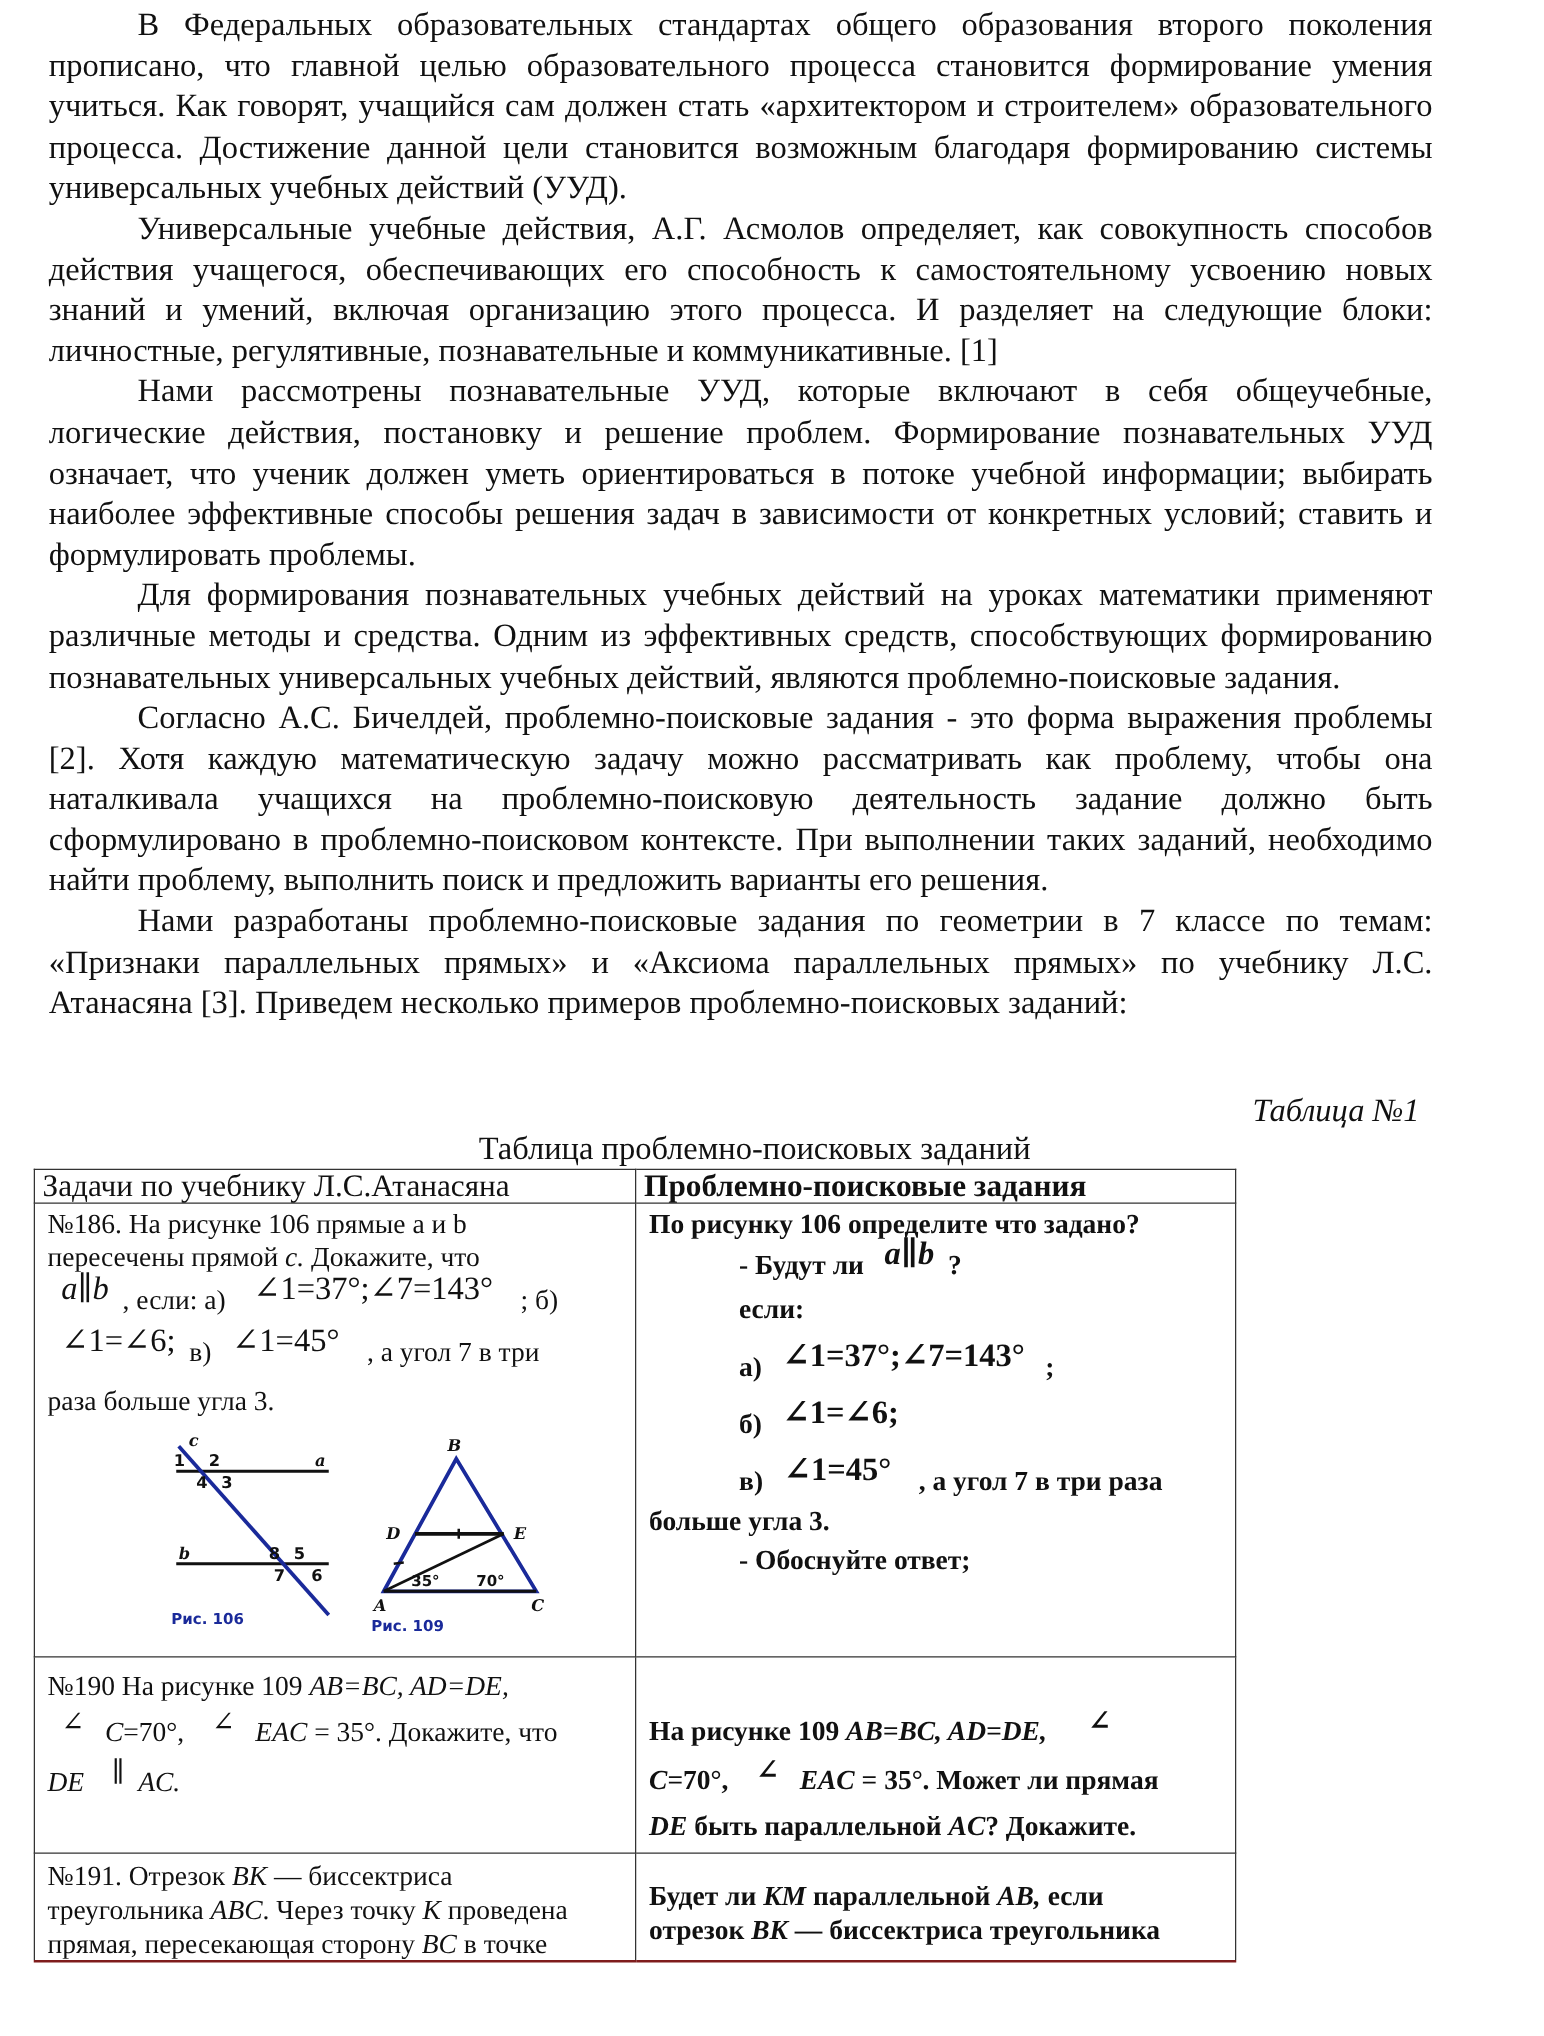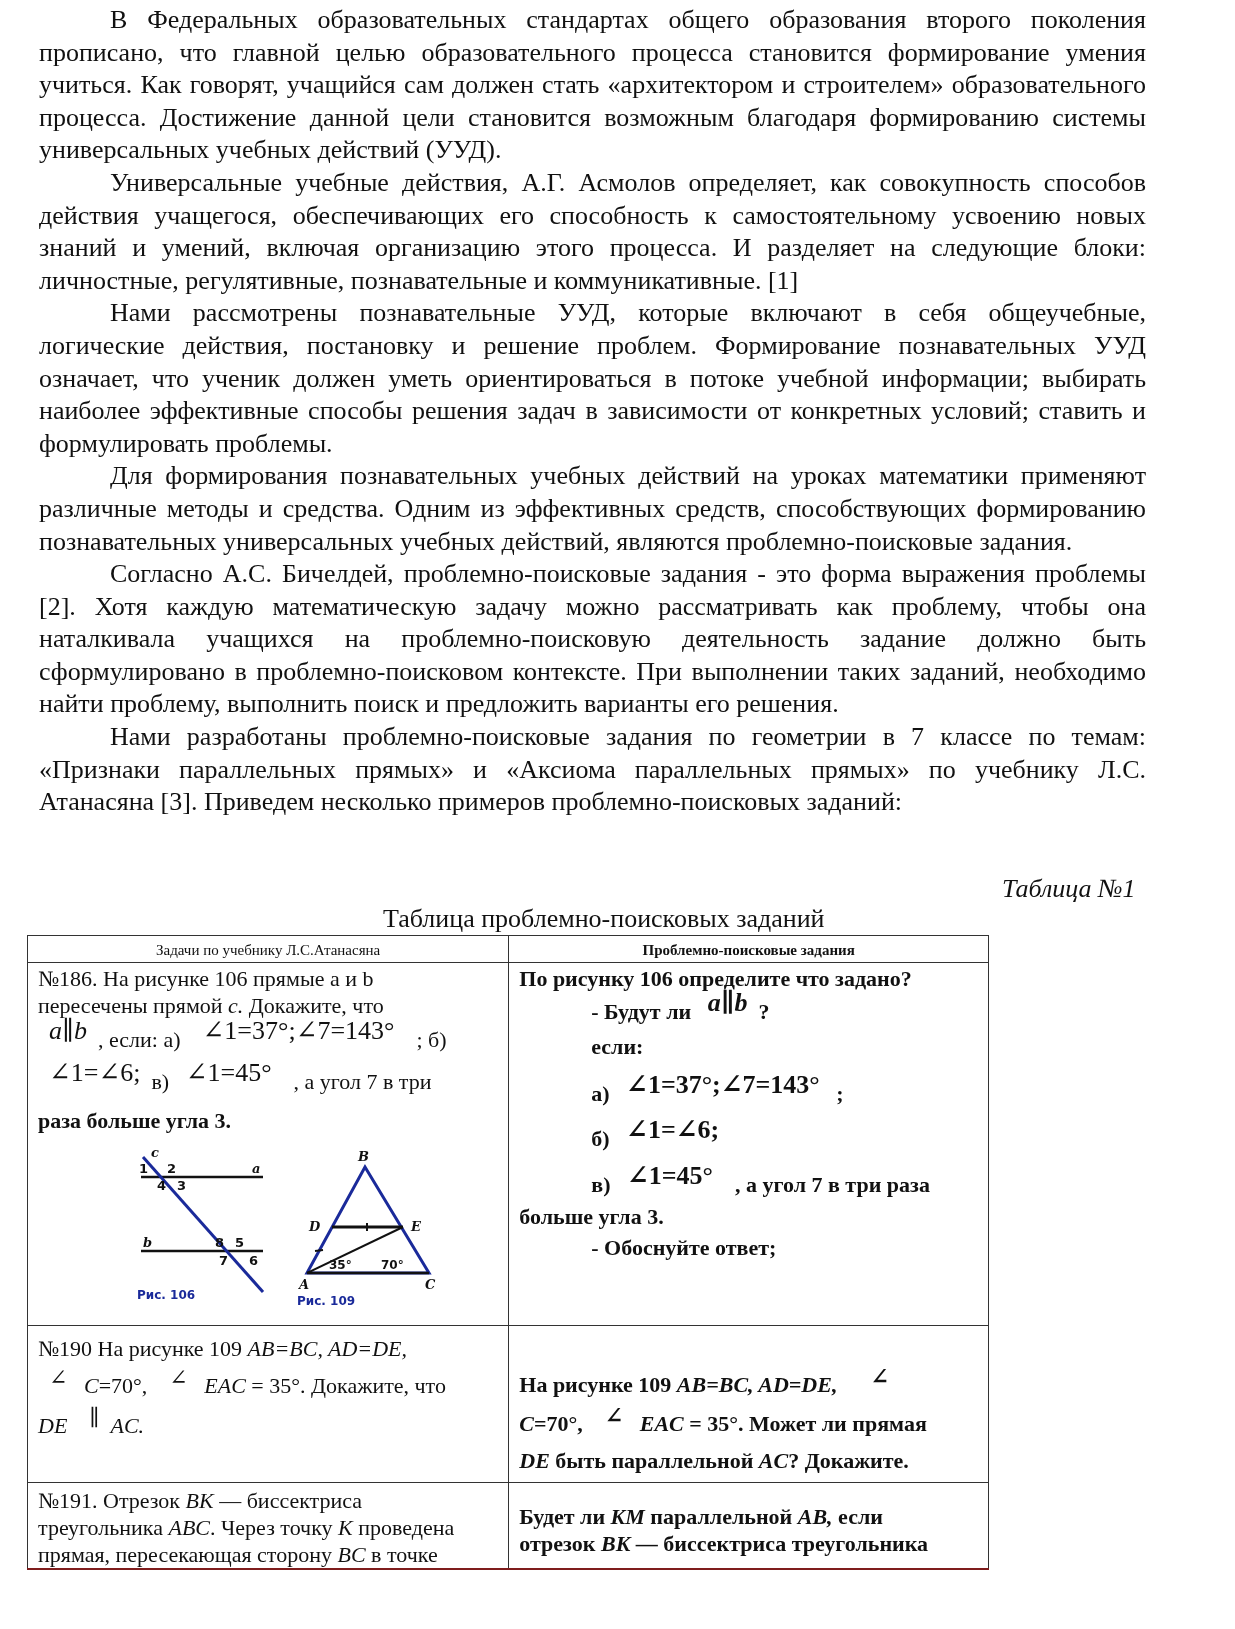"Задачи по учебнику Л.С.Атанасяна" .tbl th { font-size: 15px -> 25px; text-align: center -> left }
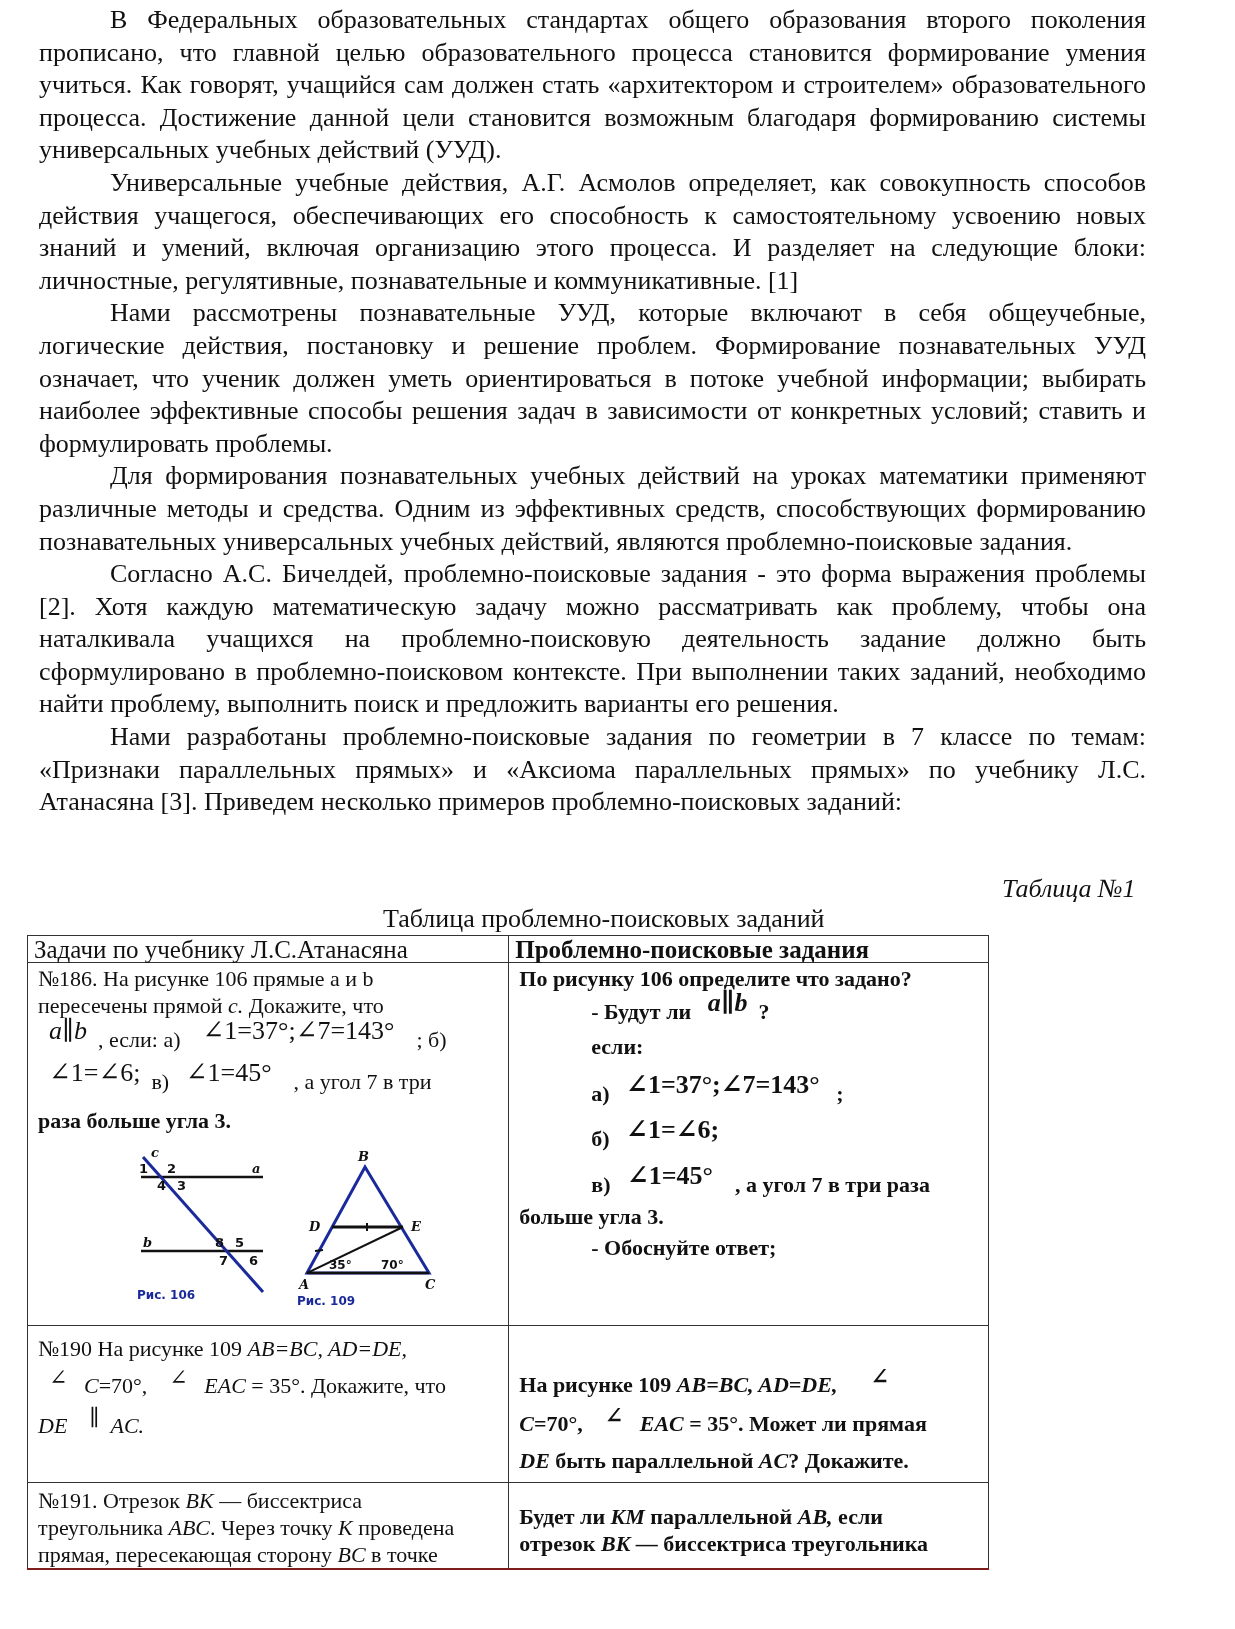"раза больше угла 3." span.line { font-weight: bold -> none }
